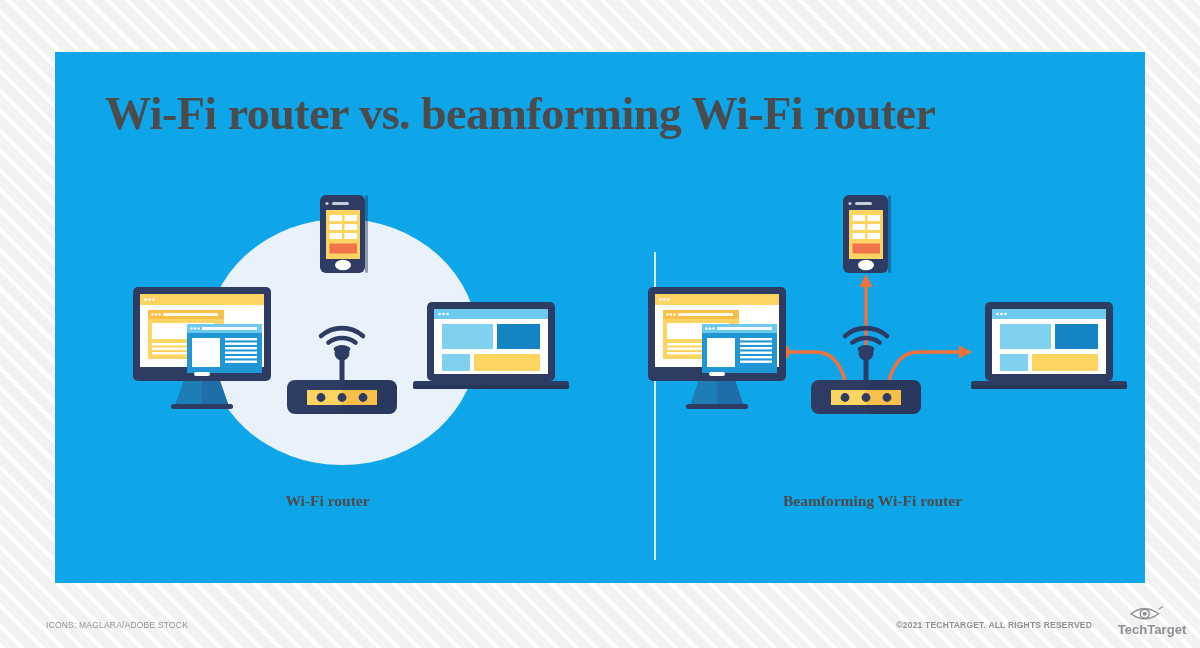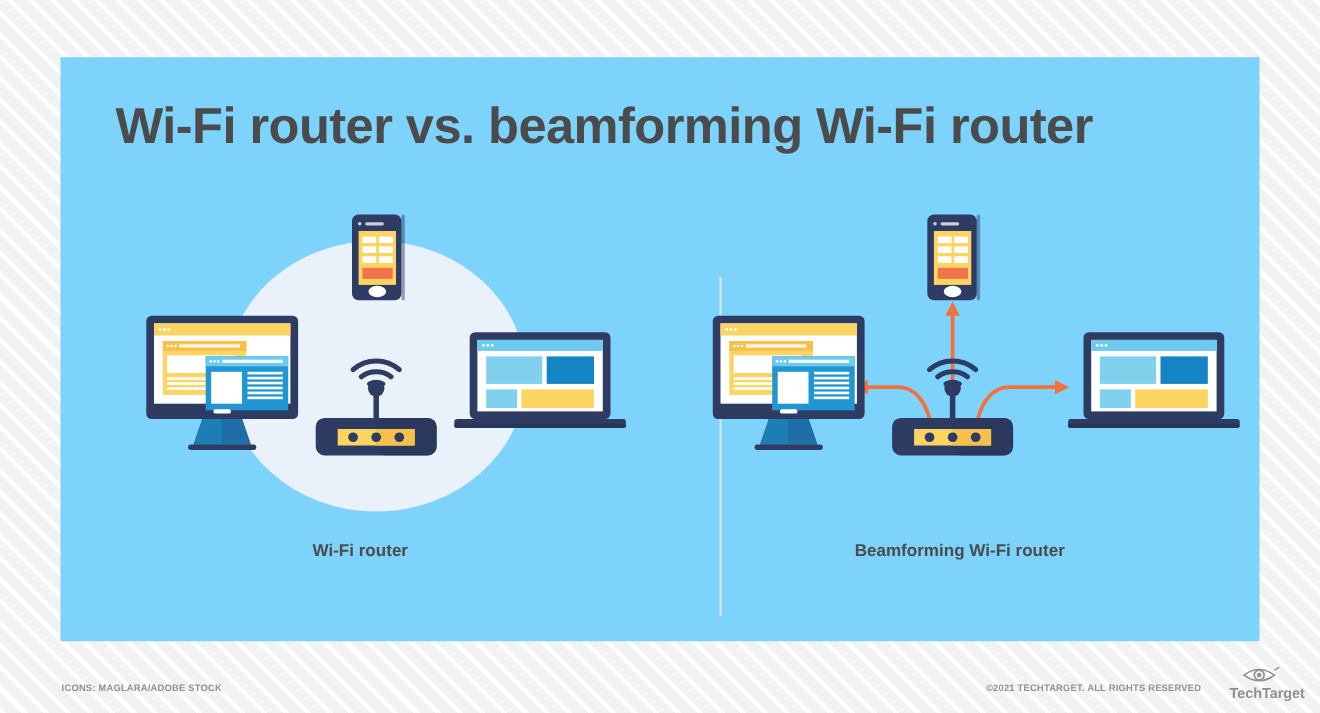"Wi-Fi router vs. beamforming Wi-Fi" .card { background: #7dd3fc -> #0ea5e9; font-family: none -> Liberation Serif, serif }
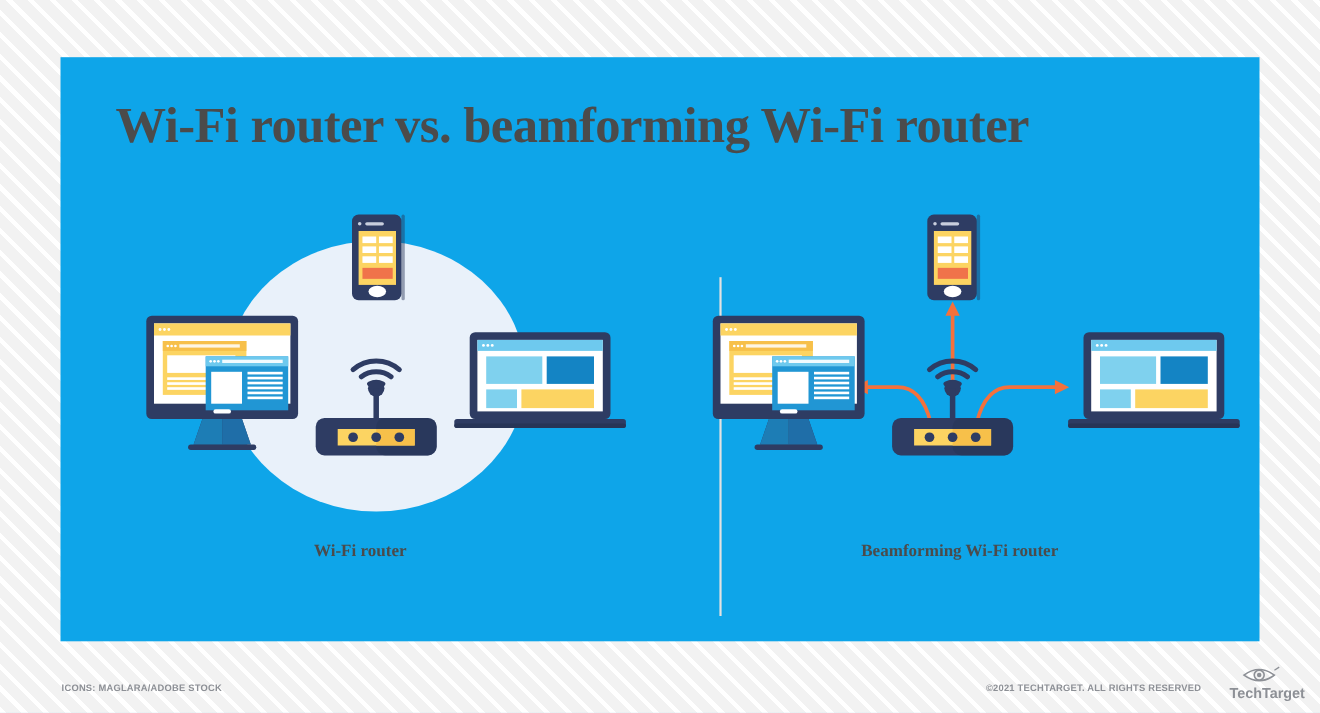"ICONS: MAGLARA/ADOBE STOCK" .footer-left { font-weight: bold -> normal; left: 56px -> 46px }
